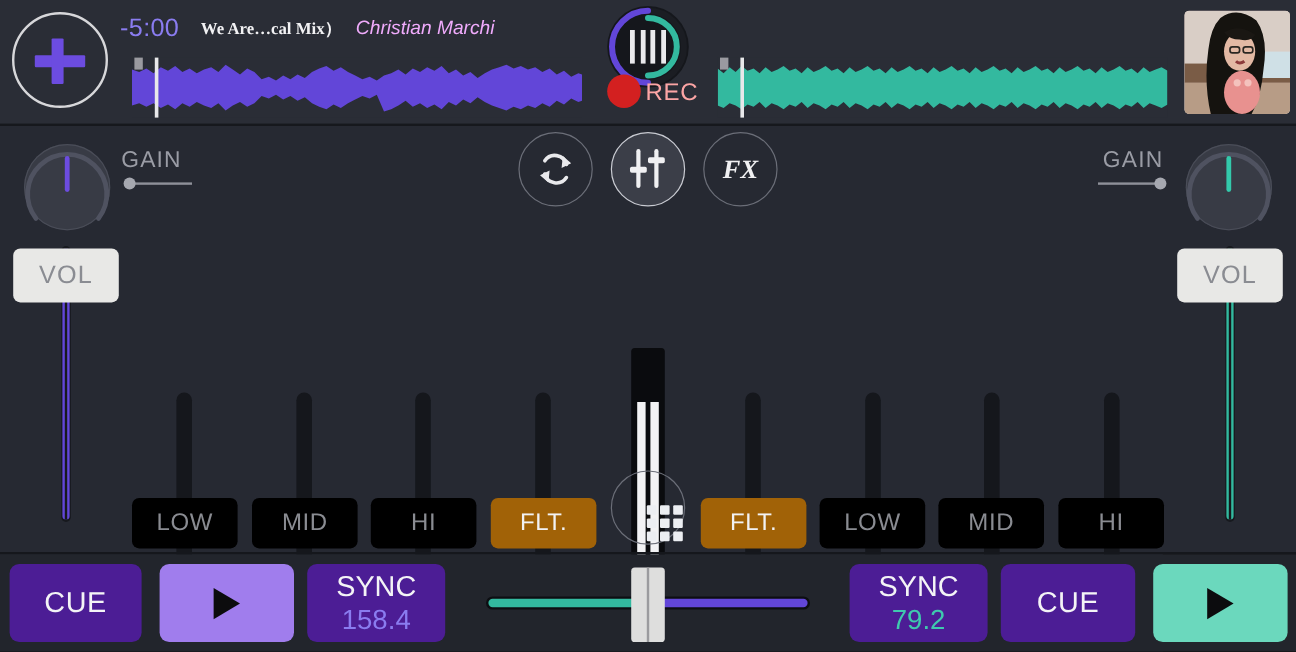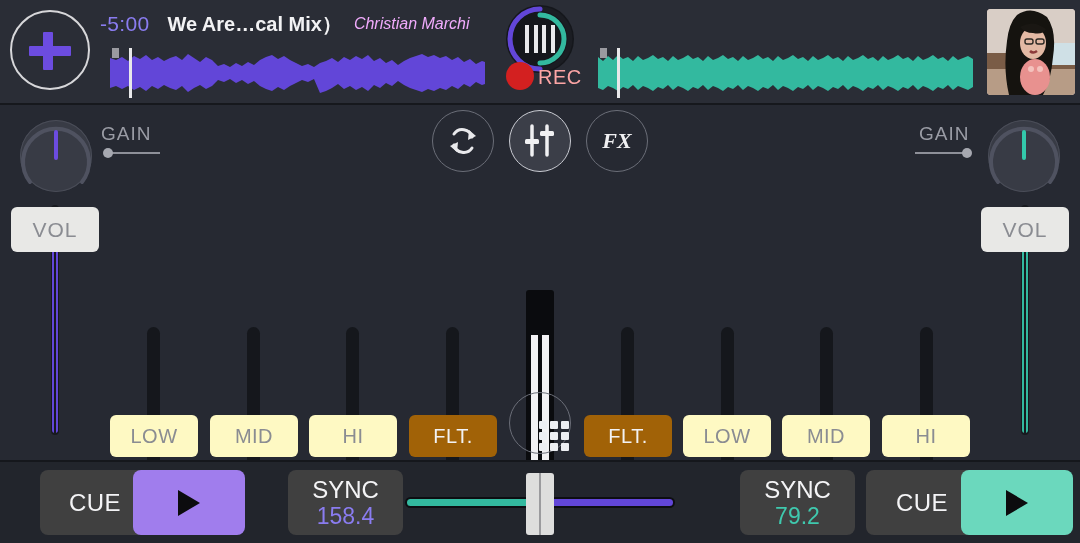"We Are…cal Mix）" .tracktitle { font-family: none -> Liberation Serif, serif; font-size: 20px -> 14px }
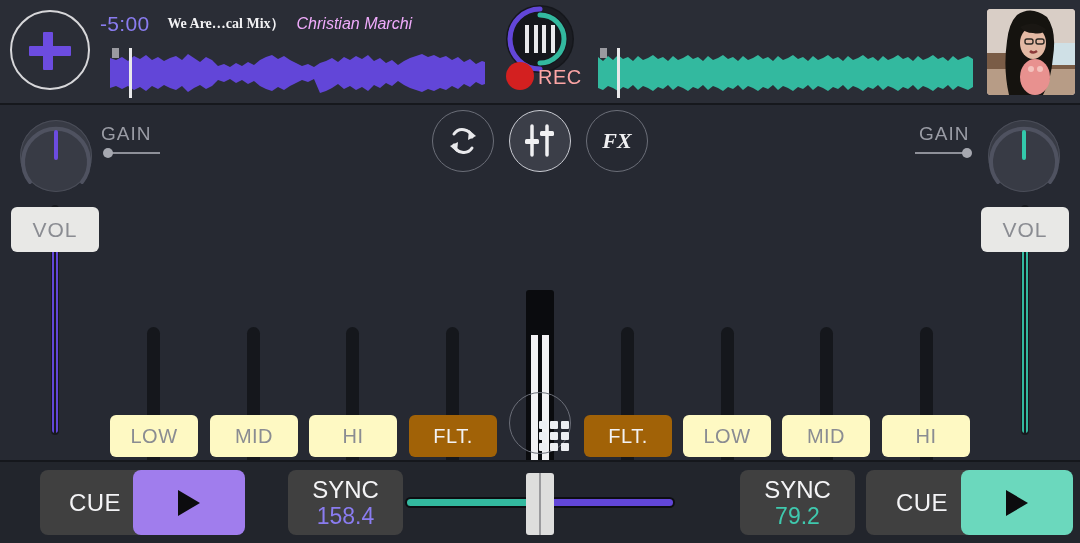"LOW" .eqbtn.light { background: #fef9c3 -> #000000 }
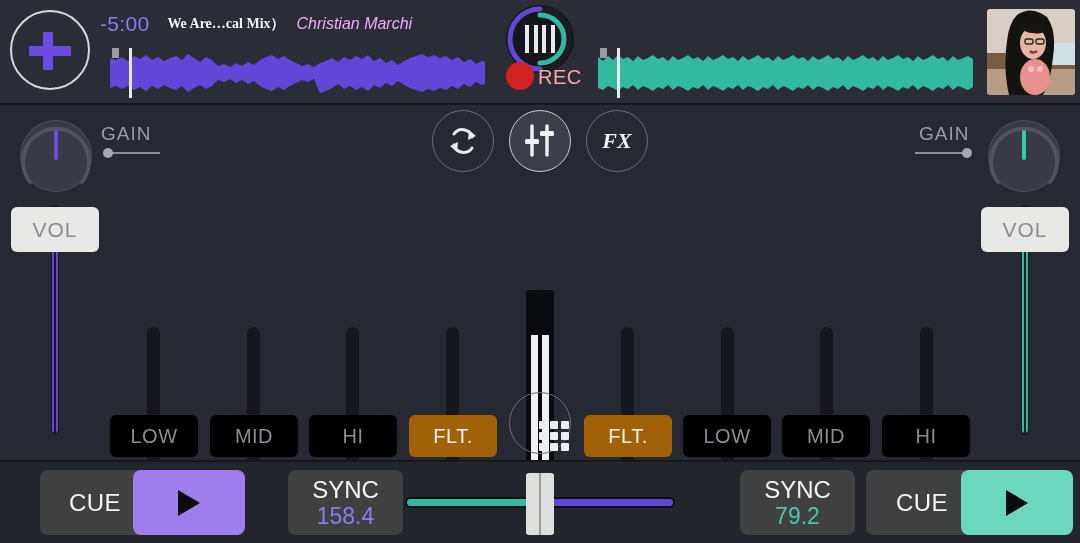"CUE" .bbtn.grey { background: #404040 -> #4c1d95; margin-left: 32px -> none }
